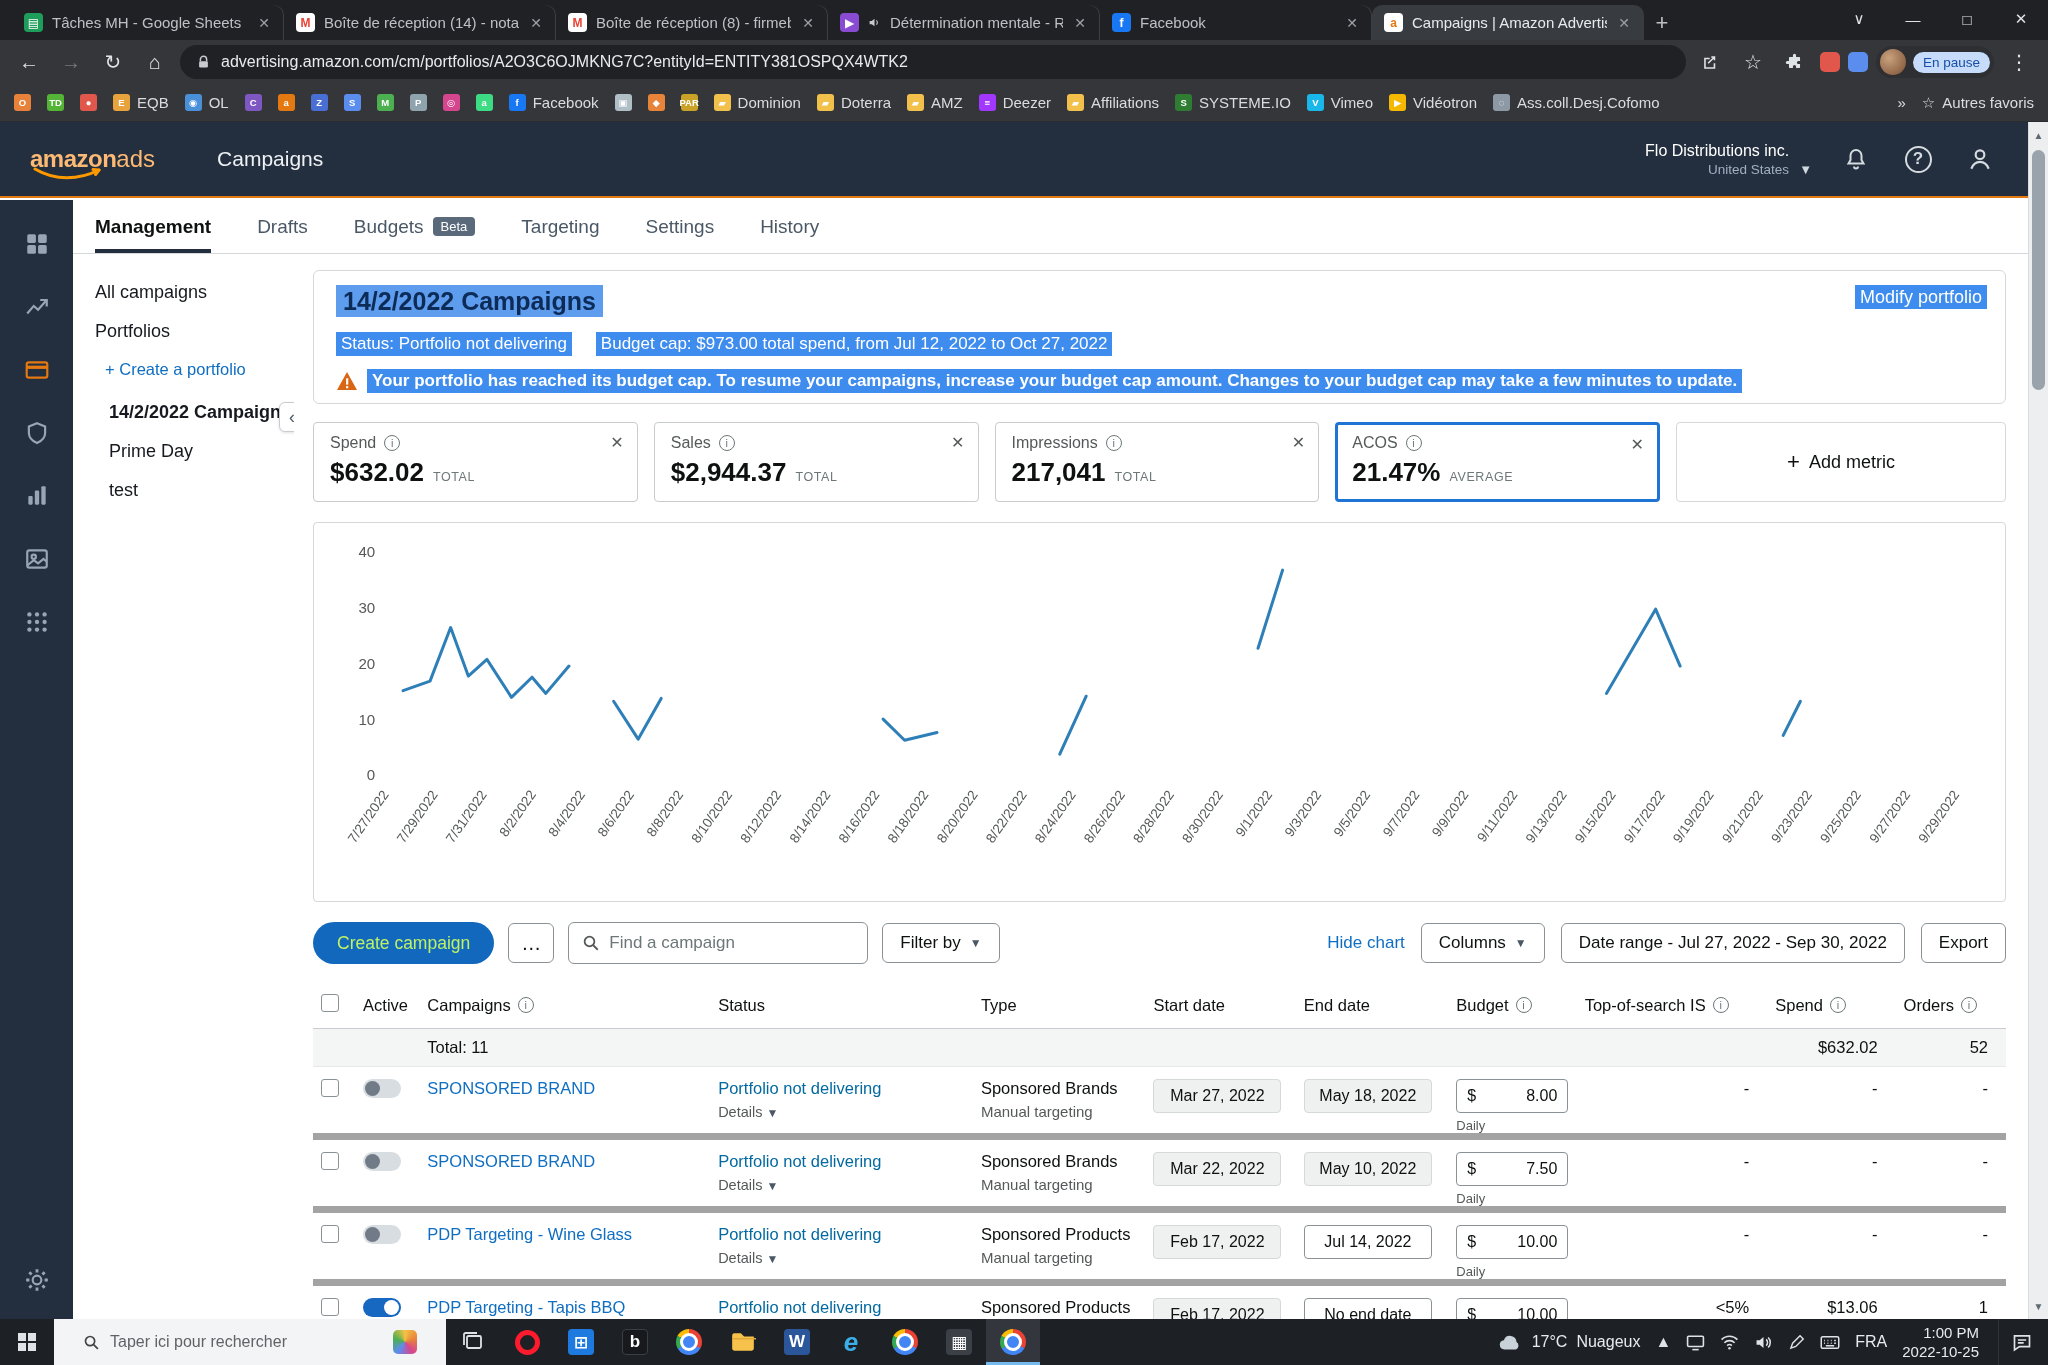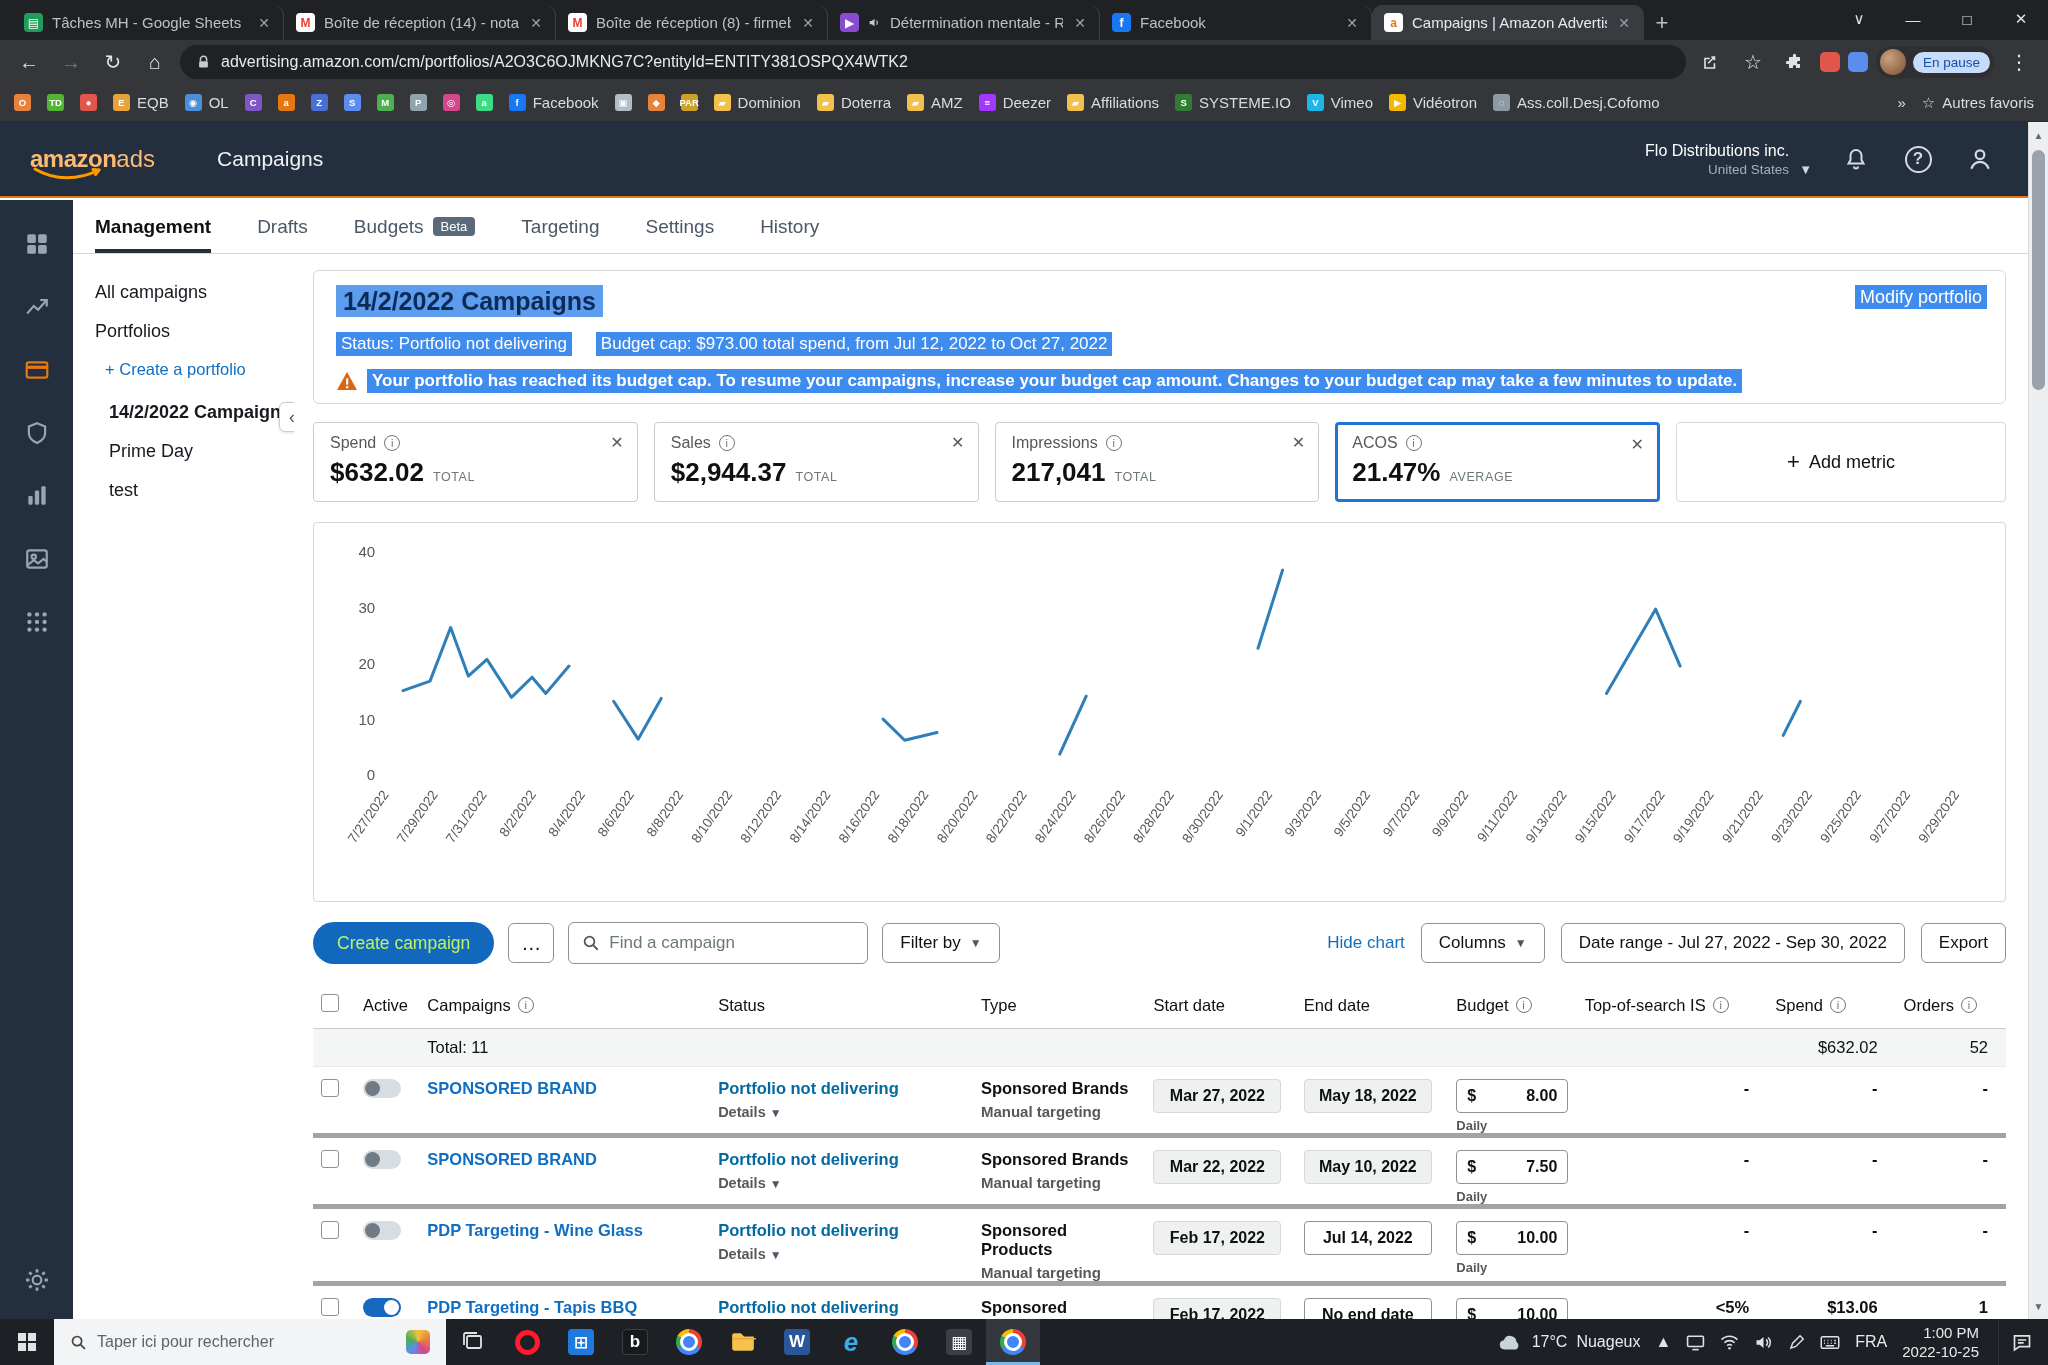"SPONSORED BRAND" .crow td { border-bottom: 5px solid #a3a3a3 -> 7px solid #a3a3a3; font-weight: bold -> none }
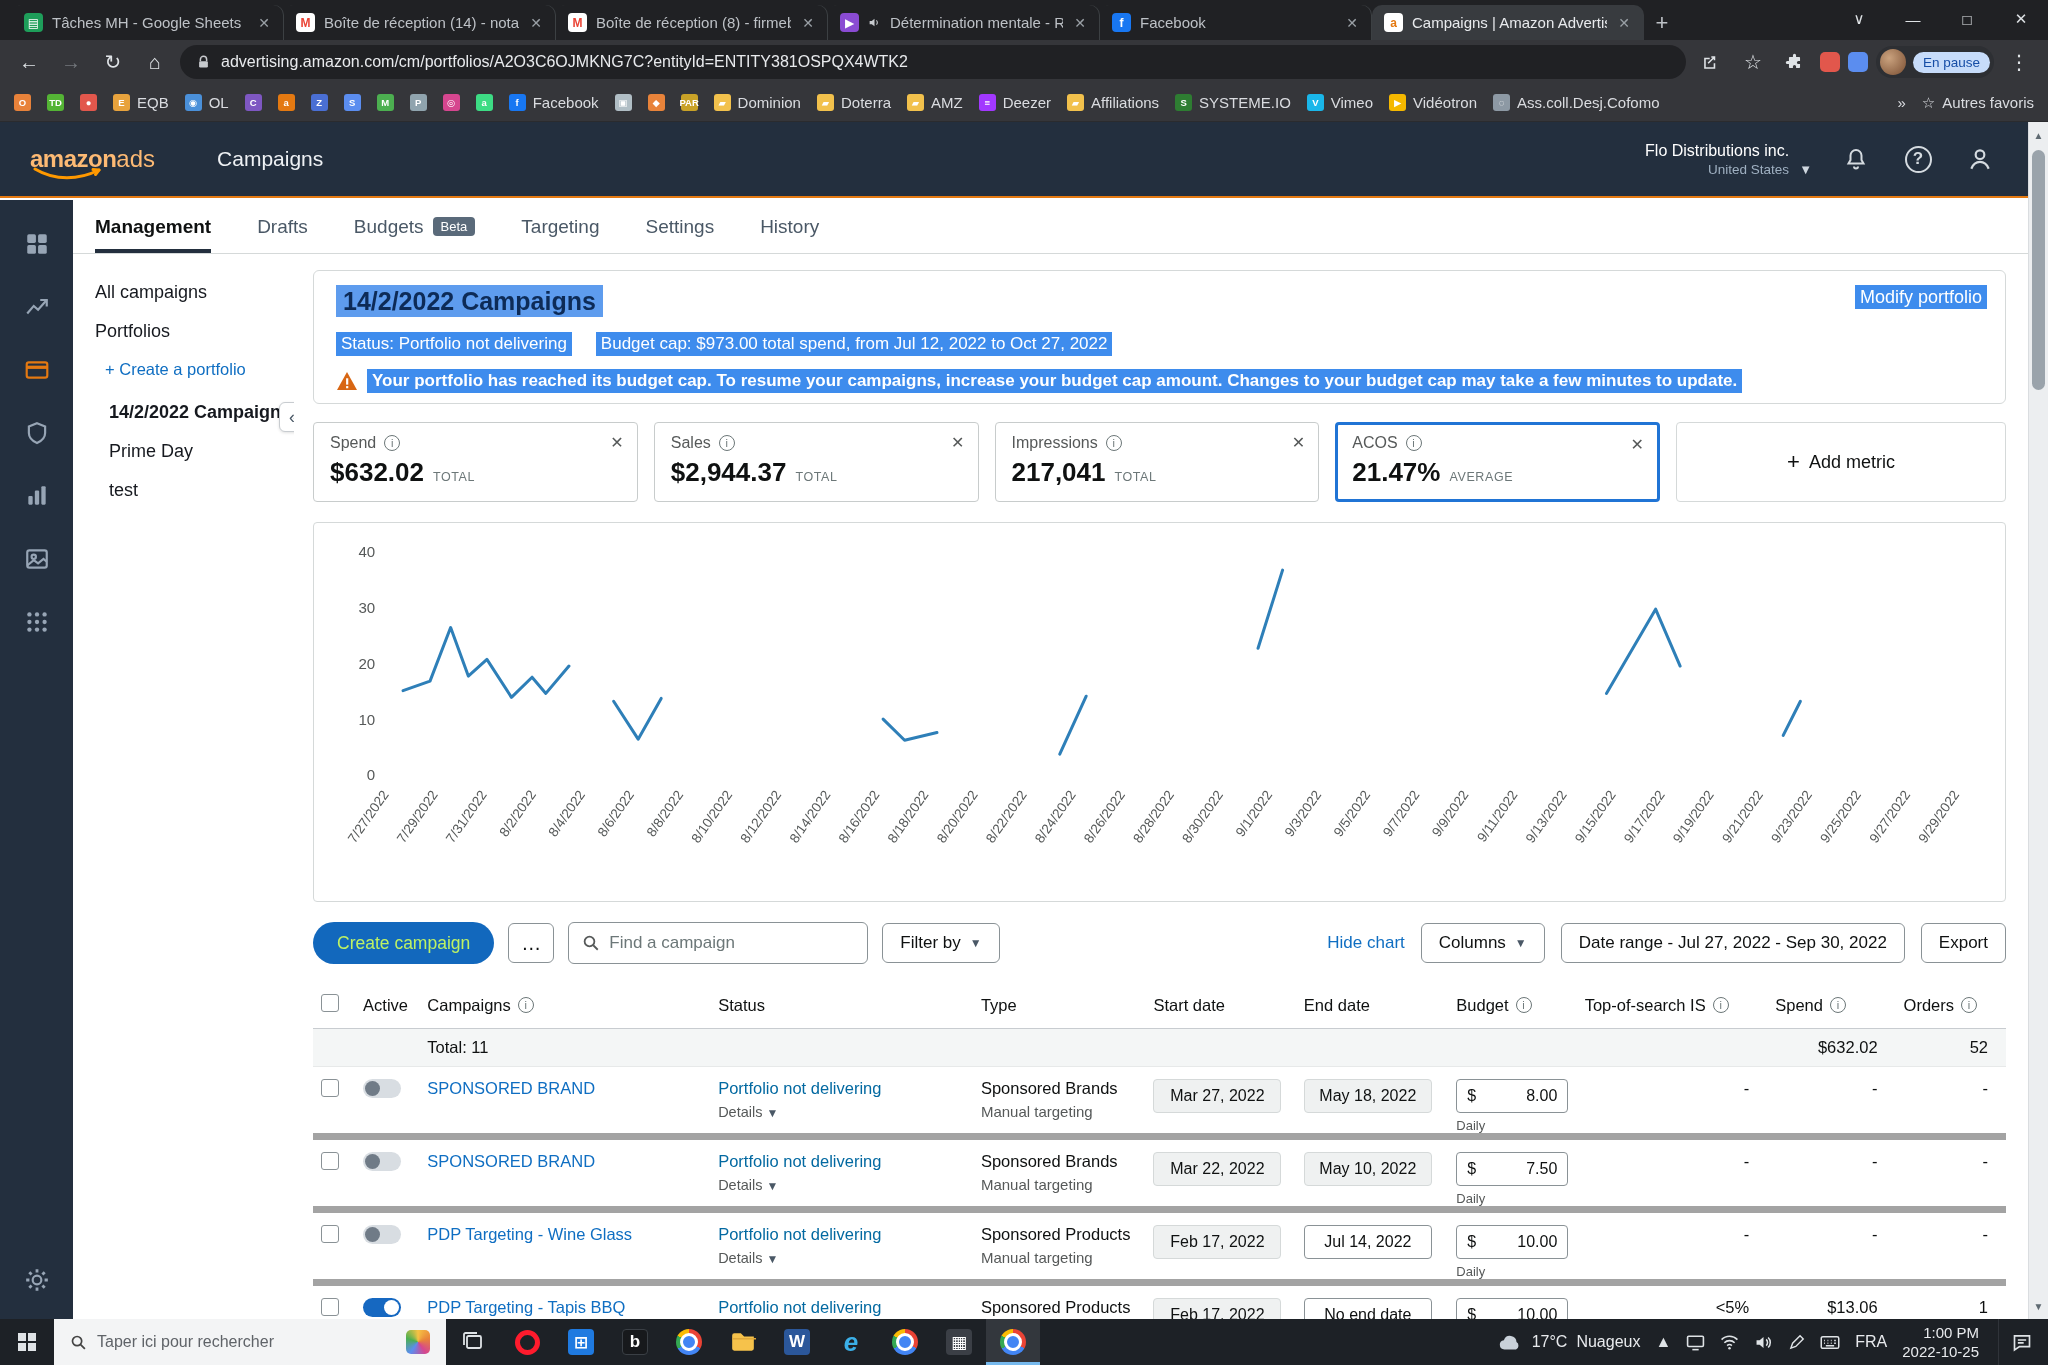"Taper ici pour rechercher" .tb-search { padding: 0 16px -> 0 29px }
